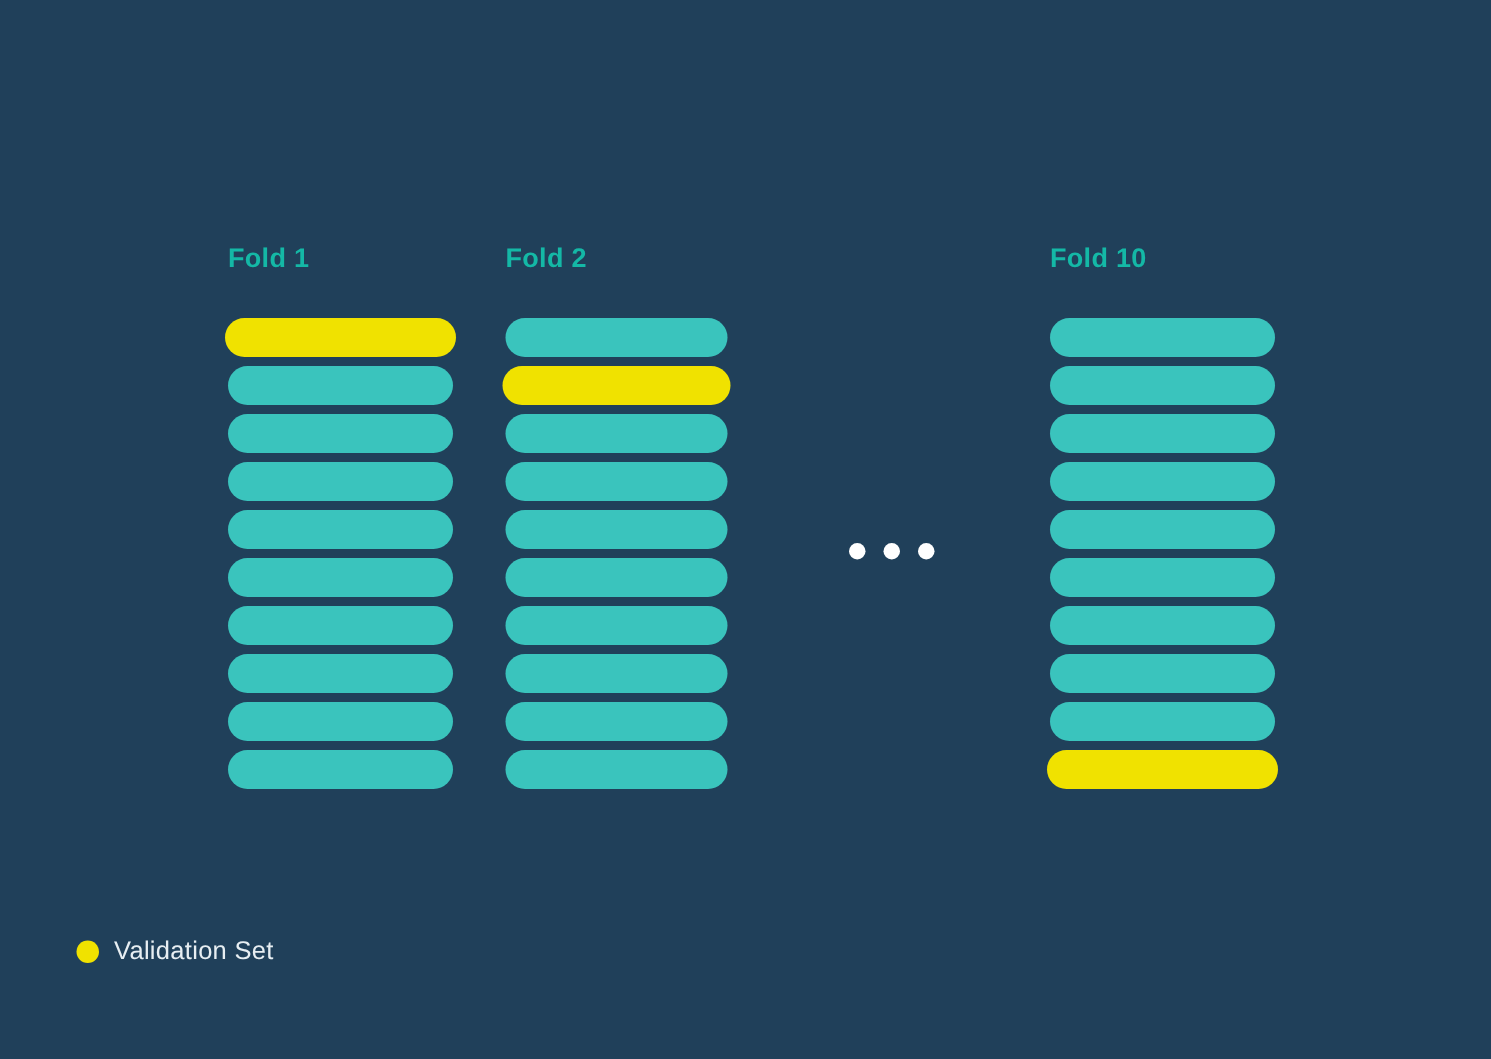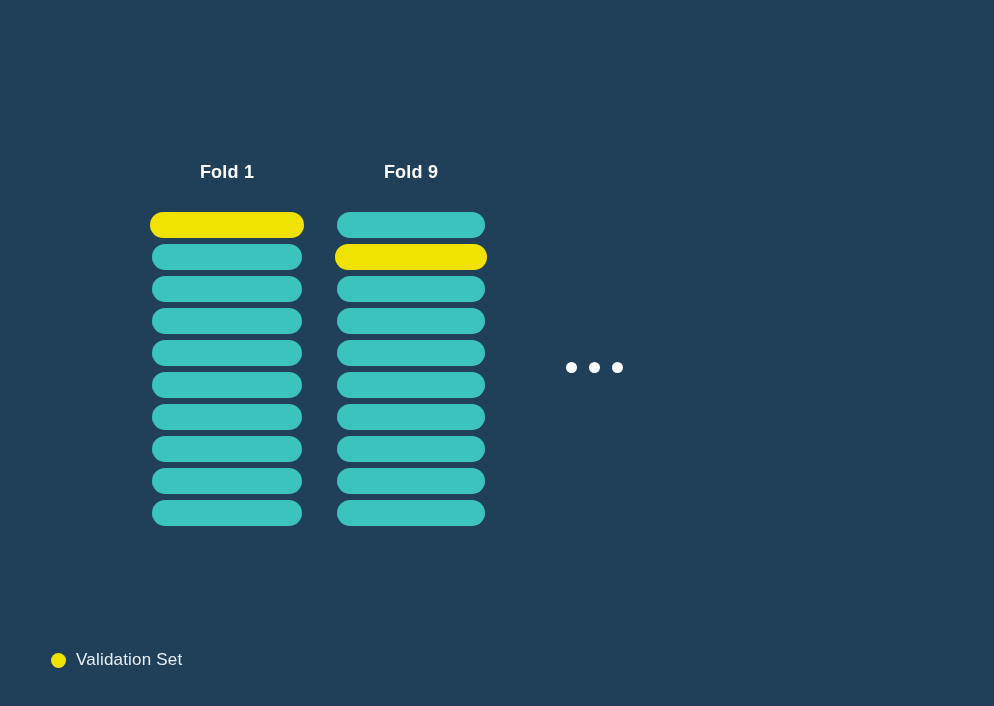"Fold 1" .fold-label { color: #ffffff -> #14b8a6; text-align: center -> left }
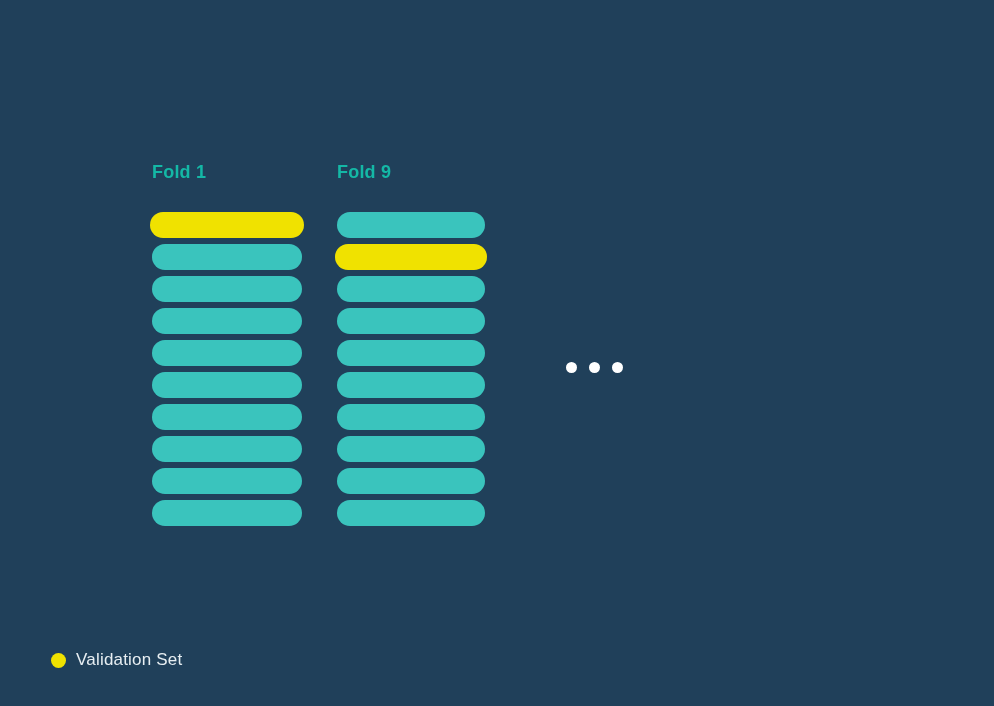"Fold 9" div.fold-label { text: 9 -> 2 }
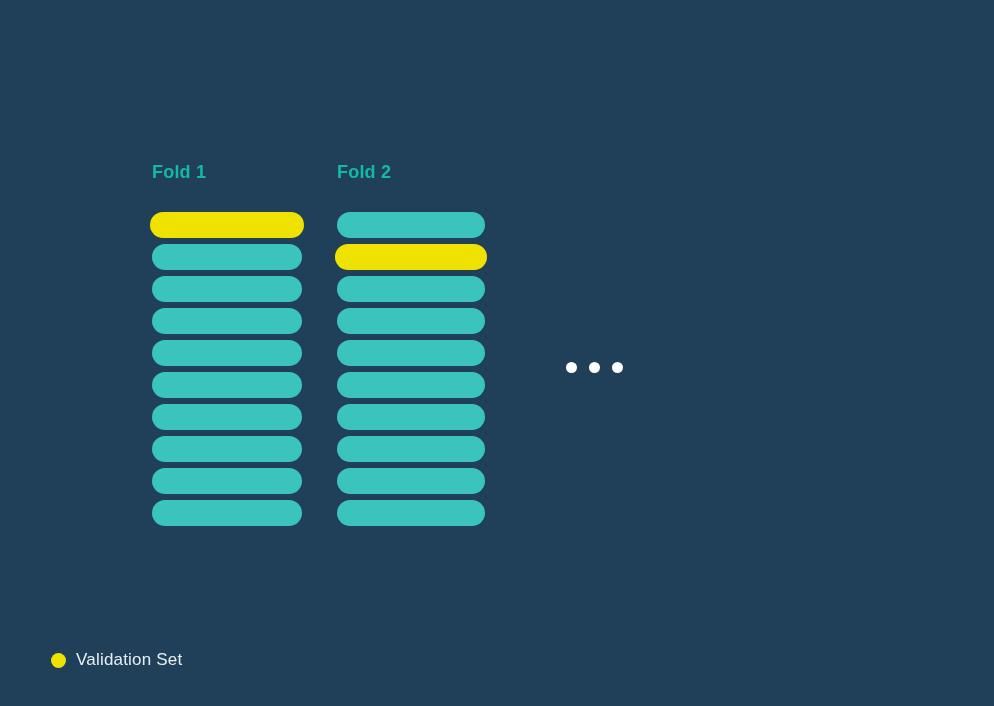"Fold 10" div.fold-column { html: none -> <div> <div>Fold 10</div> <div> <div></div> <div></div> <div></div> <div></div> <div></div> <div></div> <div></div> <div></div> <div></div> <div></div> </div> </div> }
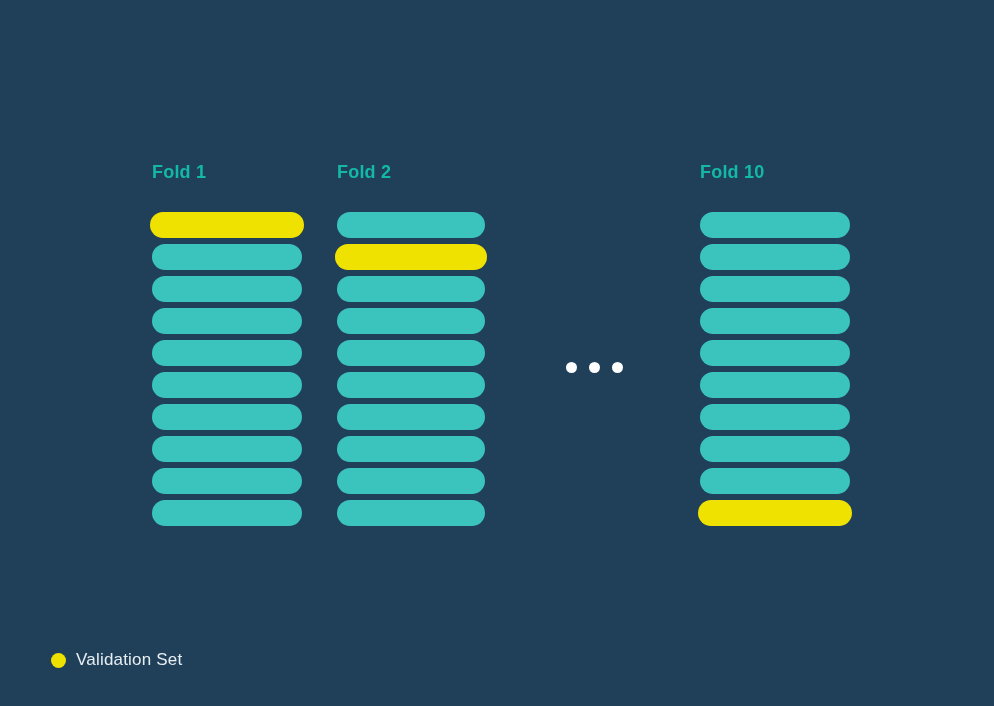"Validation Set" .legend-item { margin-top: 26px -> none }
